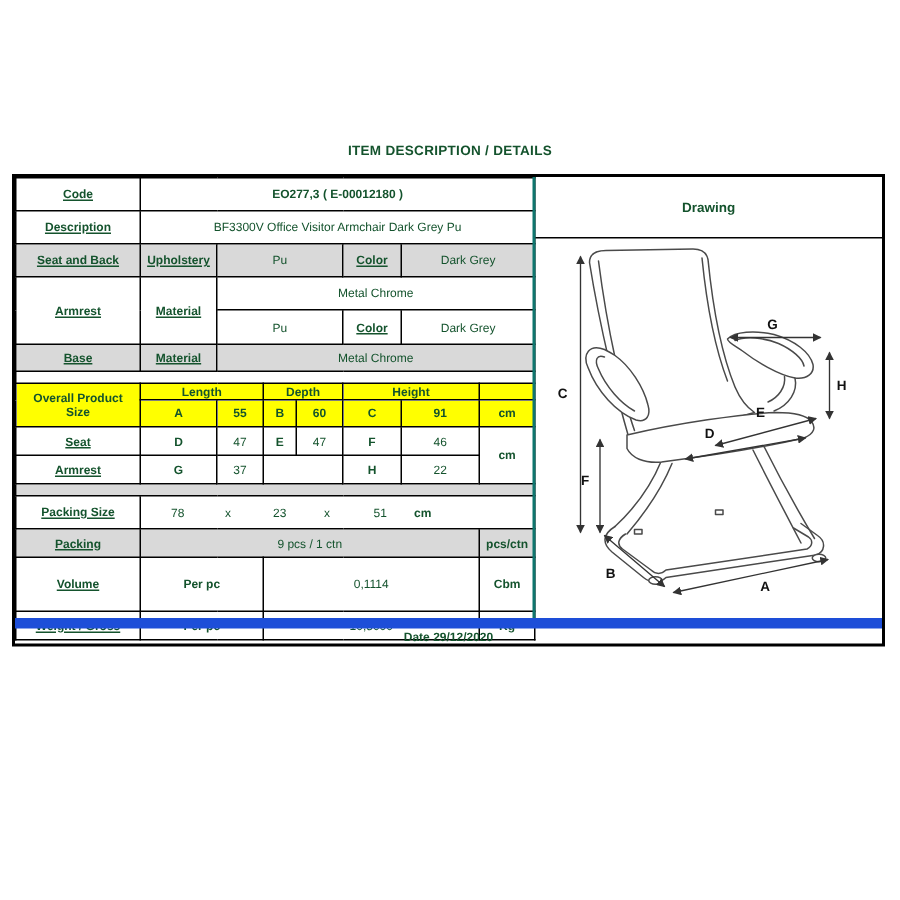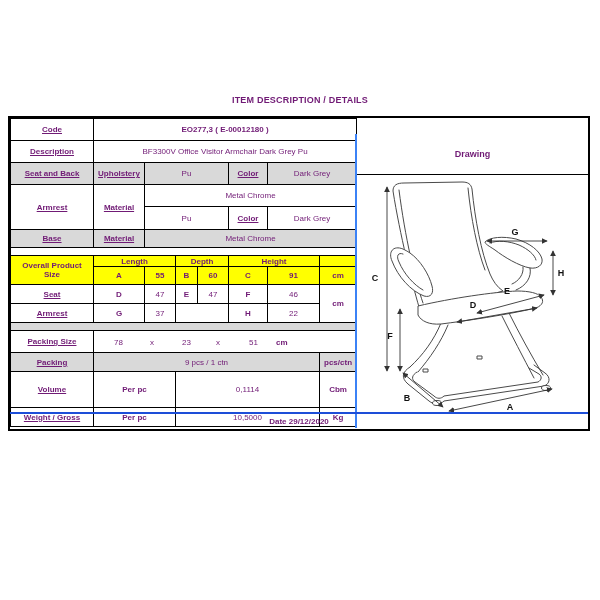"ITEM DESCRIPTION / DETAILS" .sheet { color: #701a75 -> #14532d }
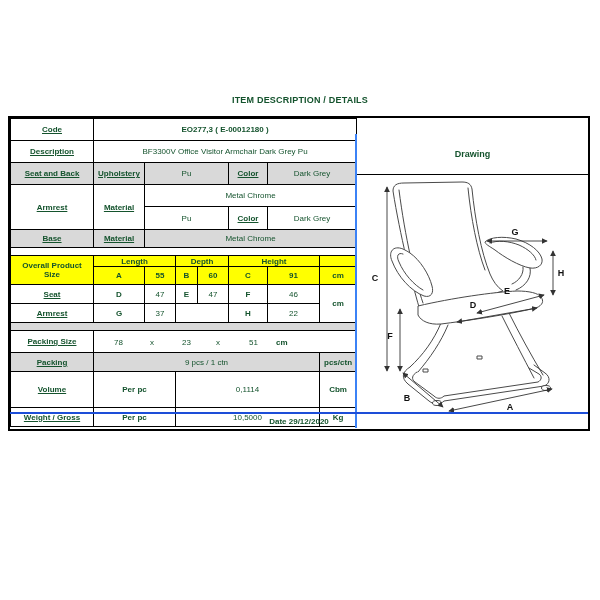"Drawing" .drawing-panel { border-left: 2px solid #3b82f6 -> 2px solid #0f766e; top: 16px -> 0 }
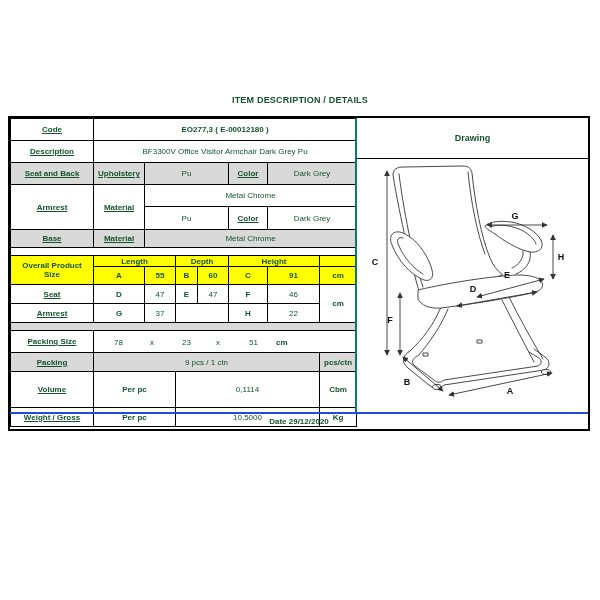"Date 29/12/2020" .date-row { border-top: 2px solid #1d4ed8 -> 7px solid #1d4ed8 }
